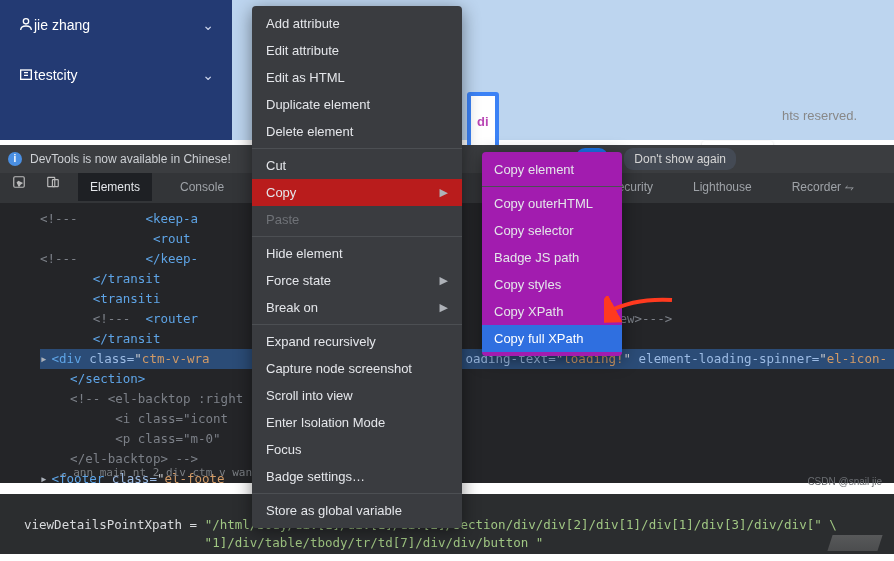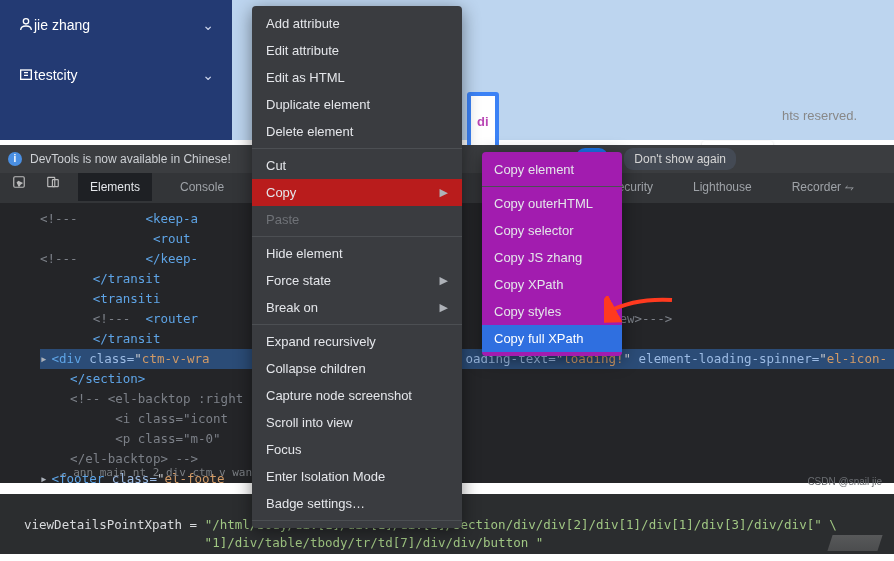"Copy JS zhang" div.item { text: Copy JS zhang -> Badge JS path }
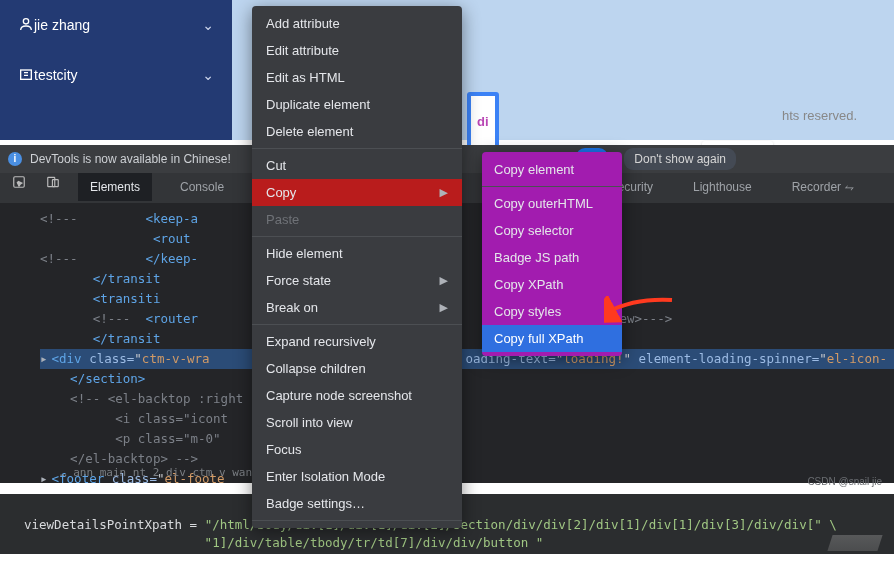"Copy XPath" div.item { order: before "Copy styles" -> after "Copy styles" }
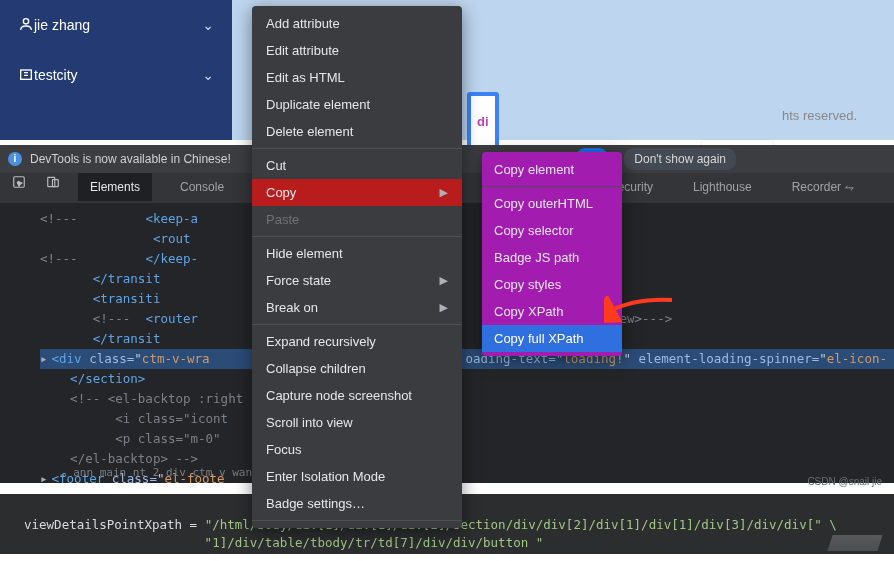"Collapse children" div.item { html: <div>Collapse children</div> -> none }
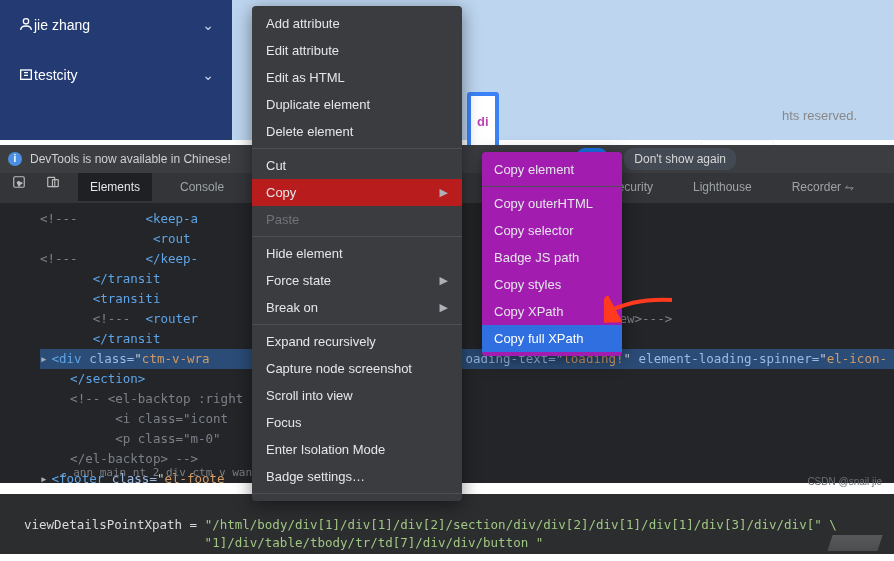"Focus" div.item { order: before "Enter Isolation Mode" -> after "Enter Isolation Mode" }
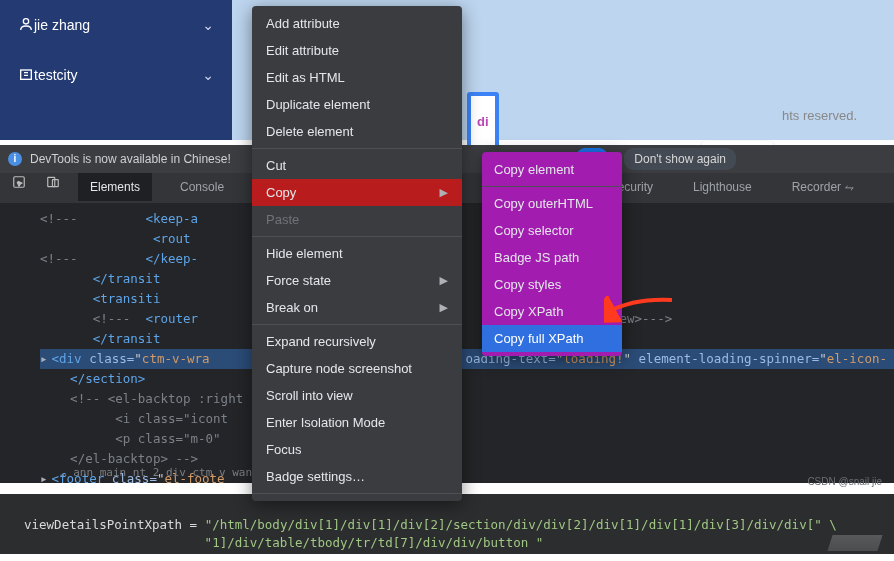"Store as global variable" div.item { html: none -> <div>Store as global variable</div> }
